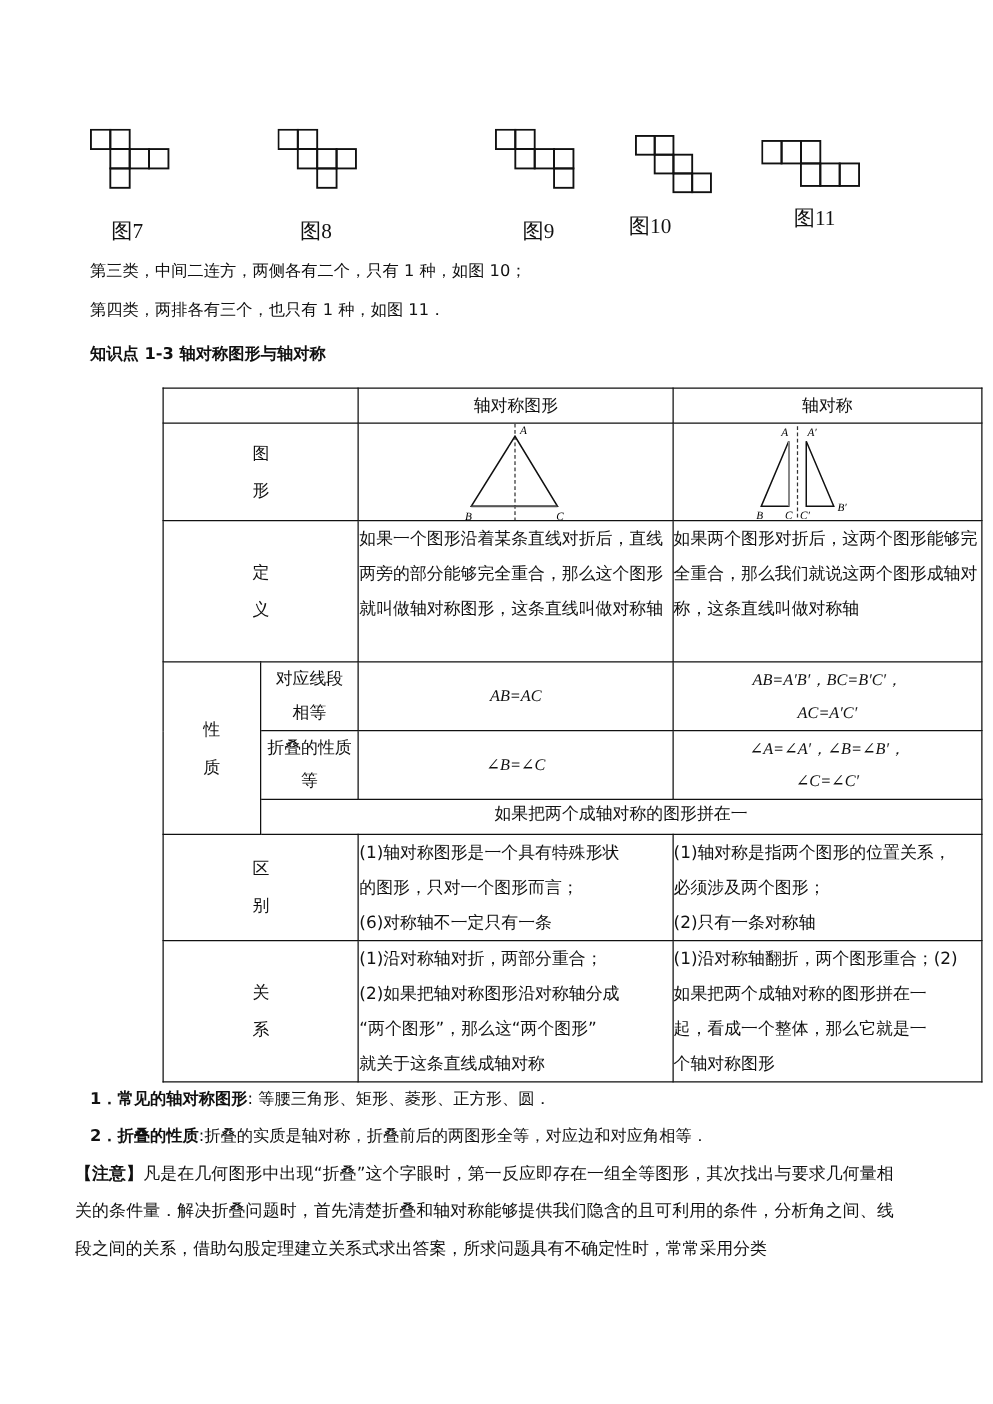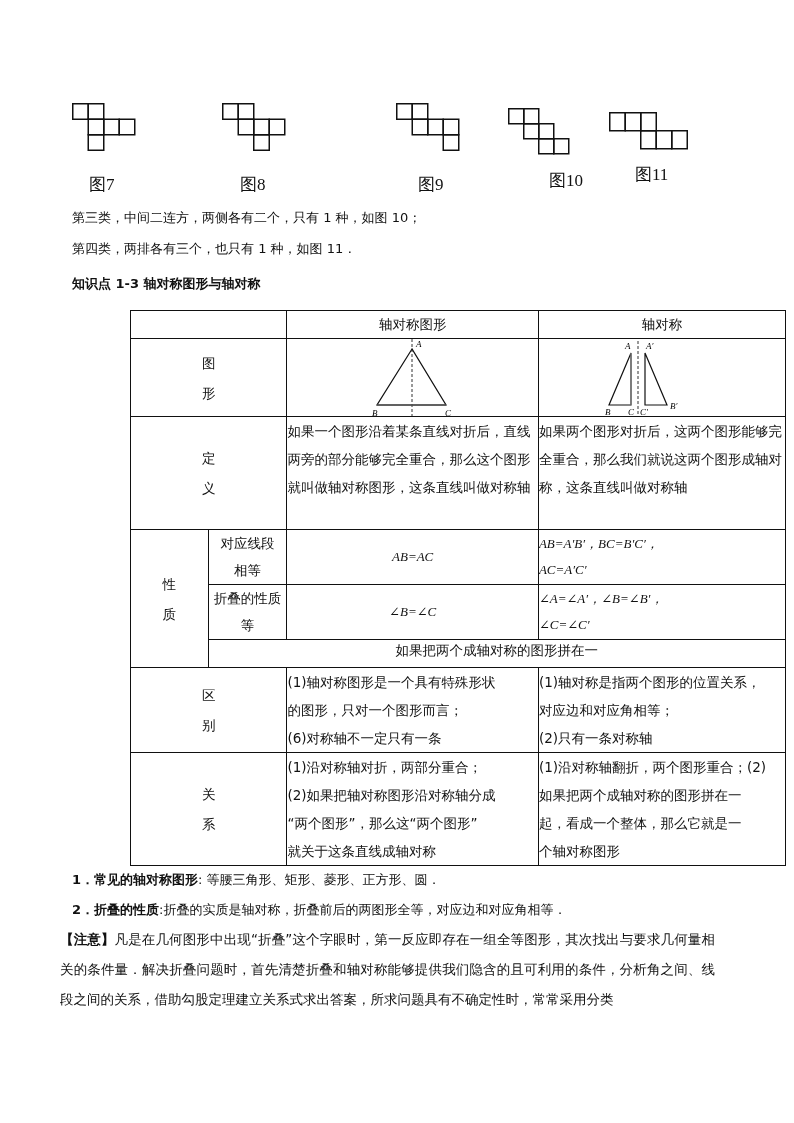"图10" div.fig-label { left: 549px -> 503px }
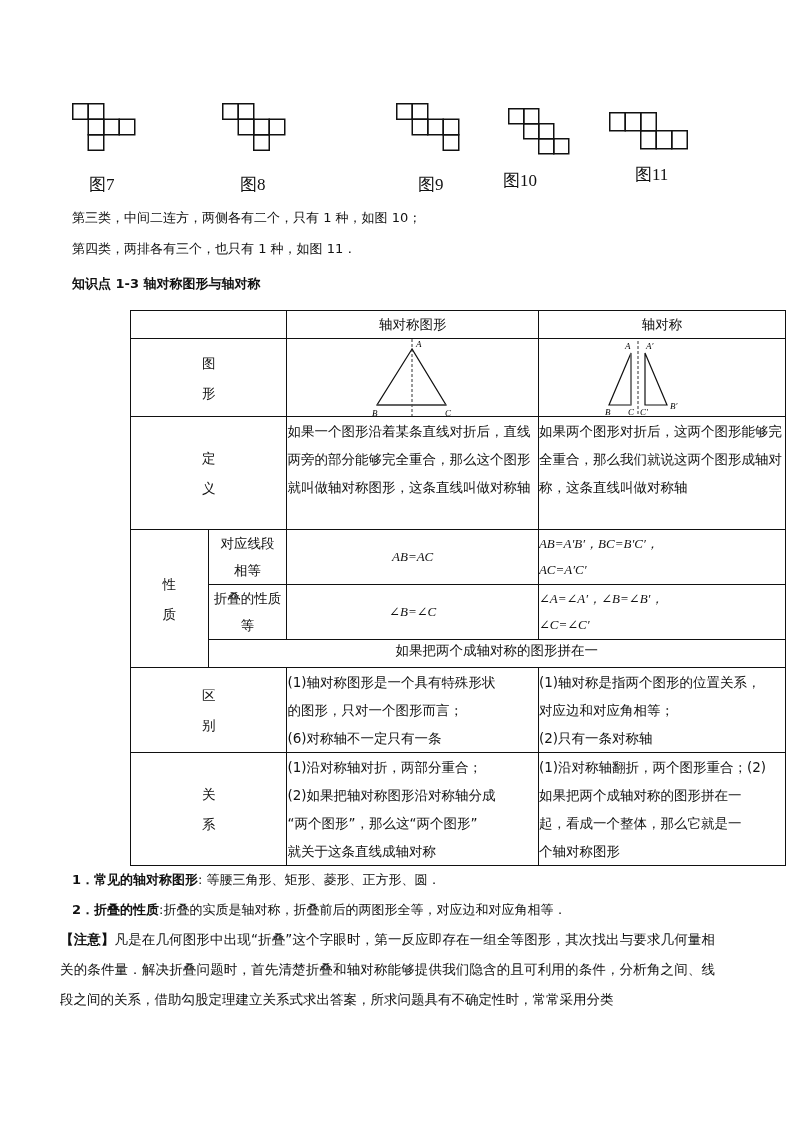"AB=A′B′，BC=B′C′，" .math-lines { text-align: none -> center }
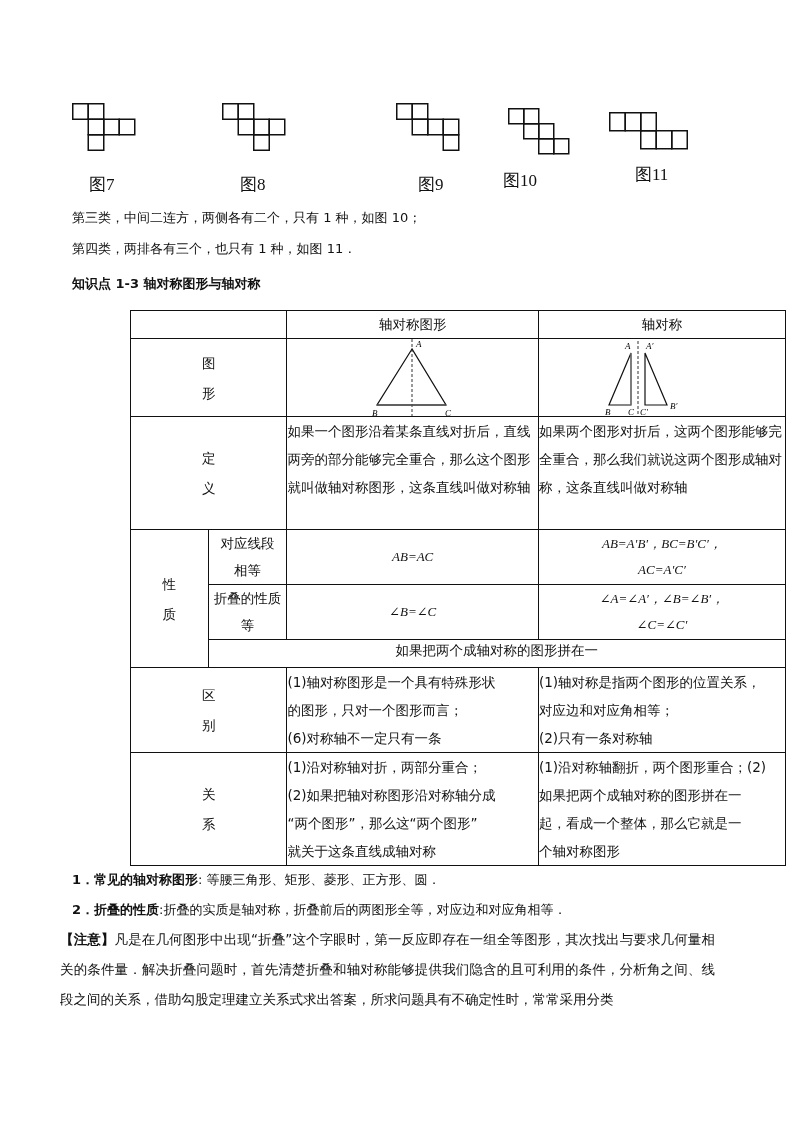"对应边和对应角相等；" div { text: 对应边和对应角相等 -> 必须涉及两个图形 }
